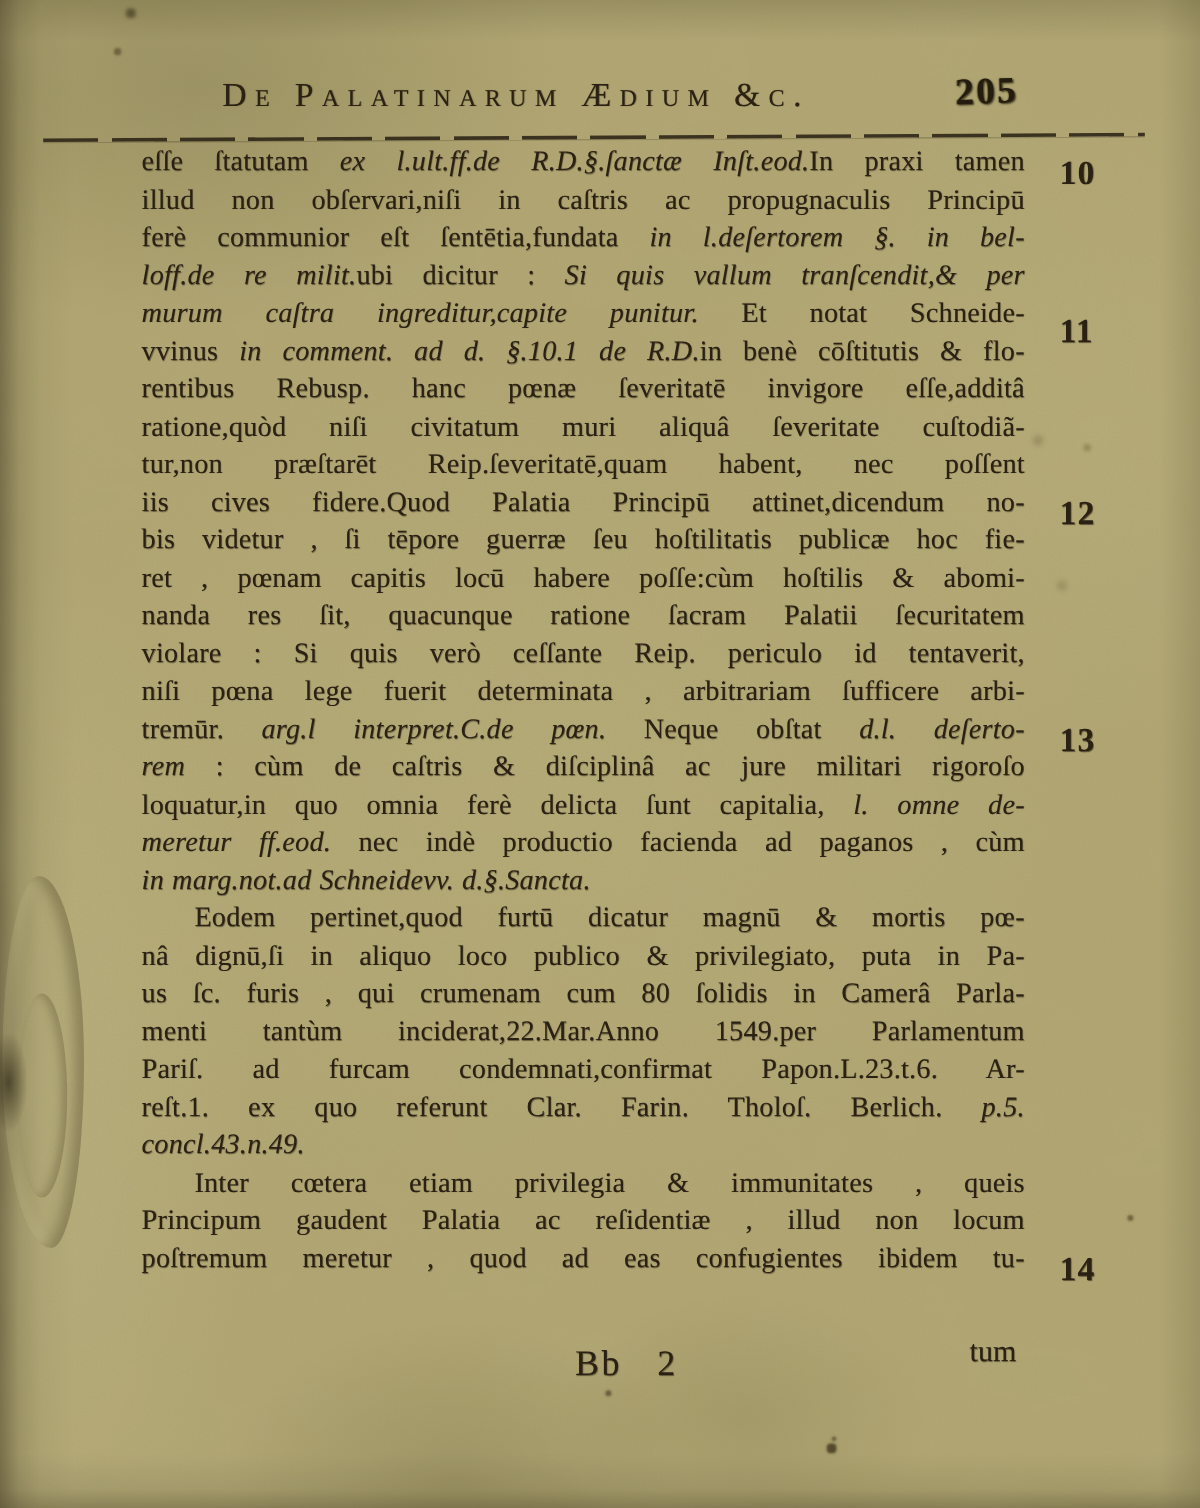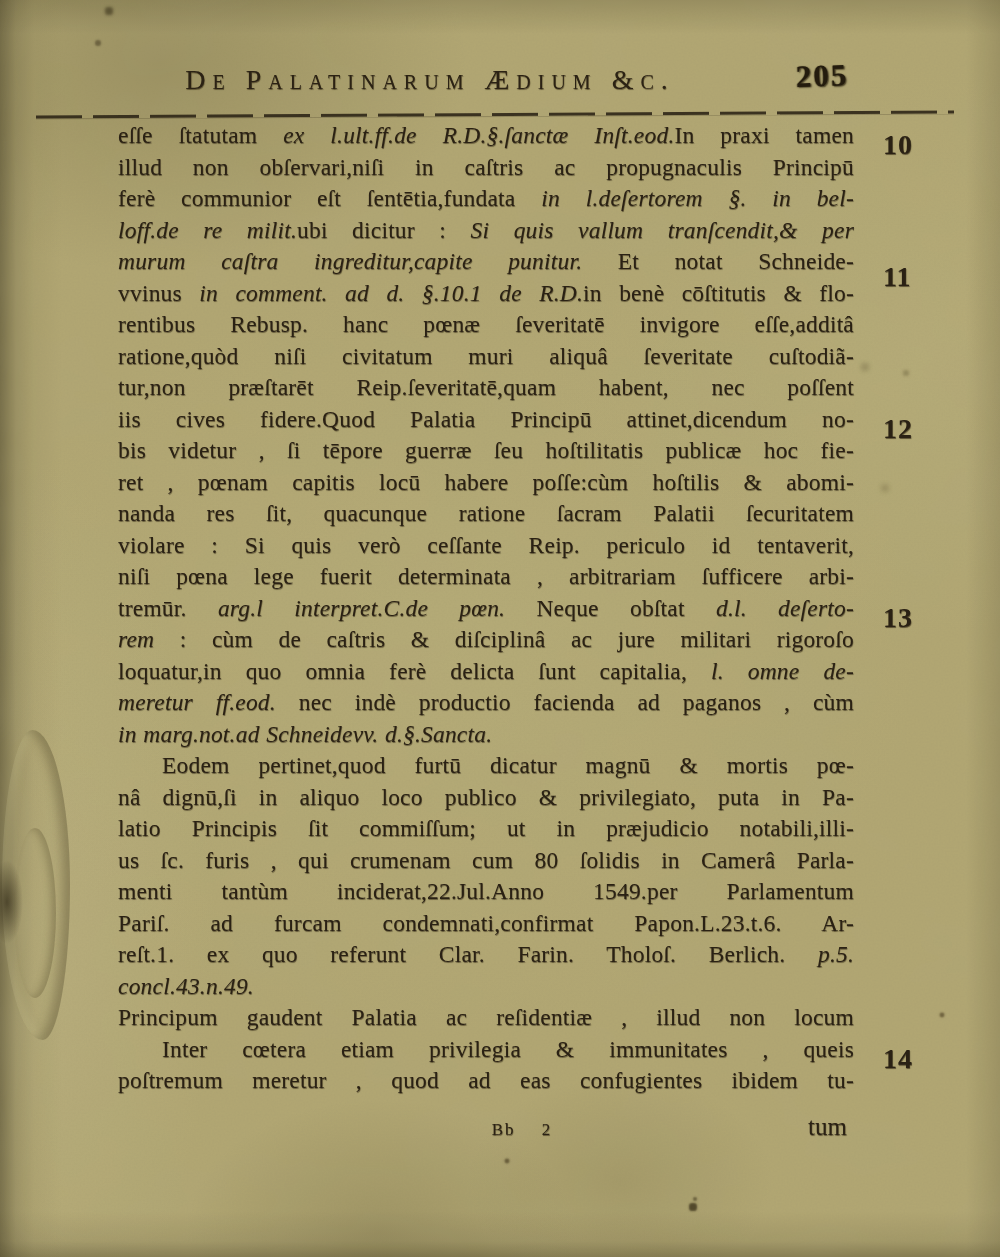"latio Principis ſit commiſſum; ut" div.line { html: <div><span>latio Principis ſit commiſſum; ut in præjudicio notabili,illi-</span></div> -> none }
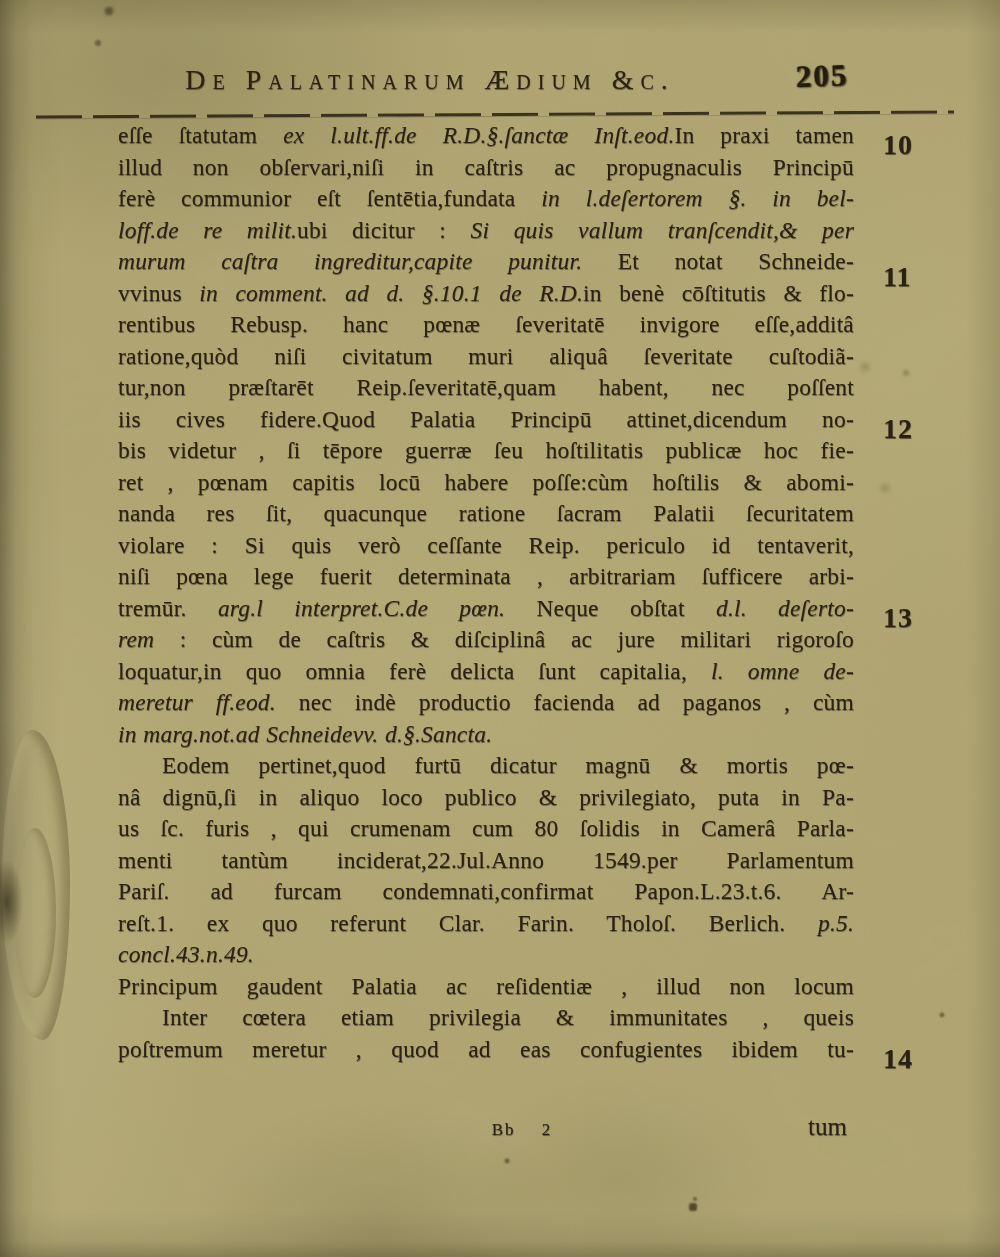"menti tantùm inciderat,22.Jul.Anno" span { text: inciderat,22.Jul.Anno -> inciderat,22.Mar.Anno }
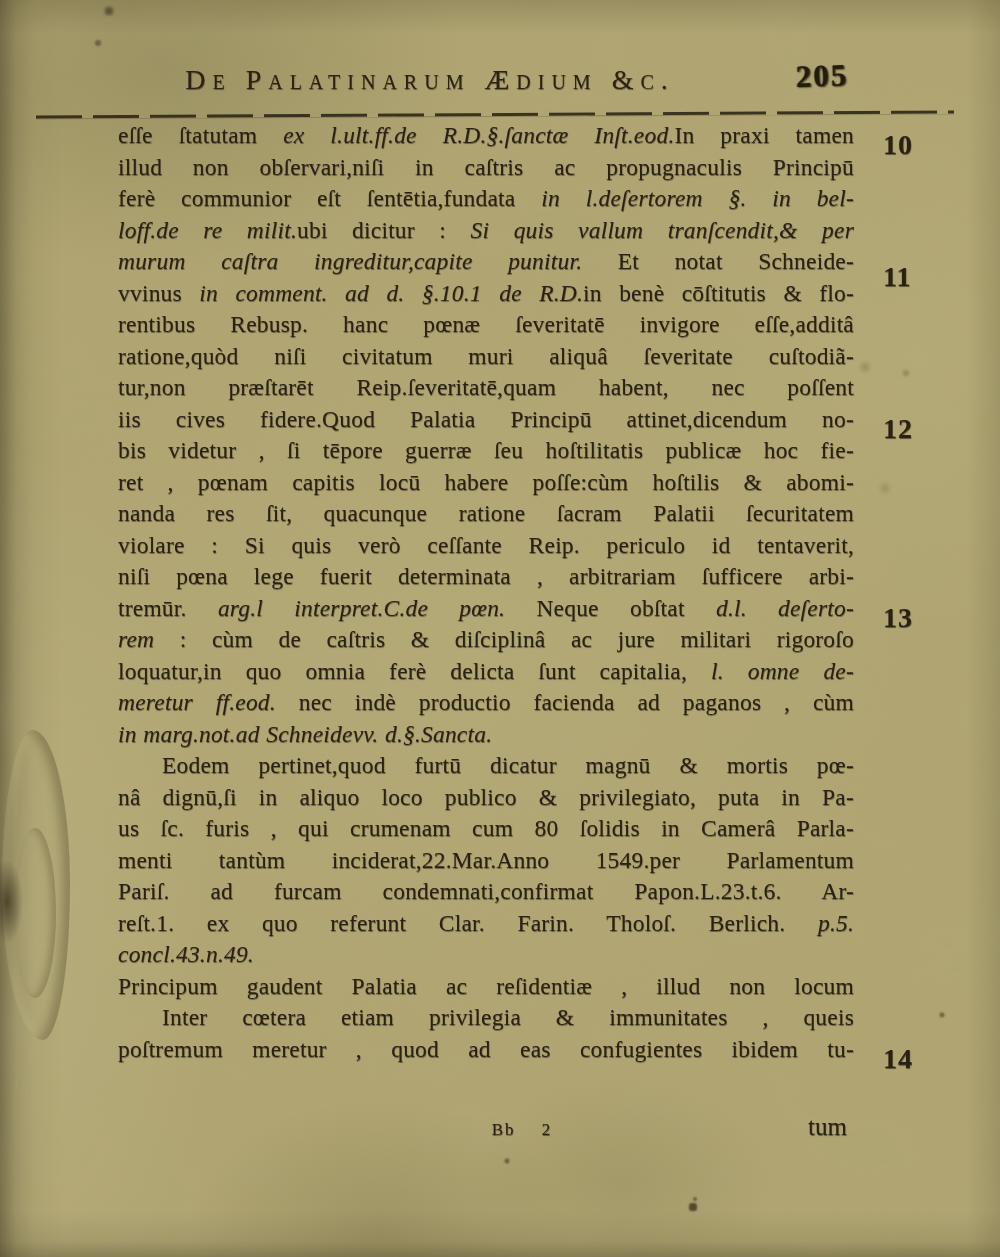"Principum gaudent Palatia ac reſidentiæ" div.line { order: before "Inter cœtera etiam privilegia &" -> after "Inter cœtera etiam privilegia &" }
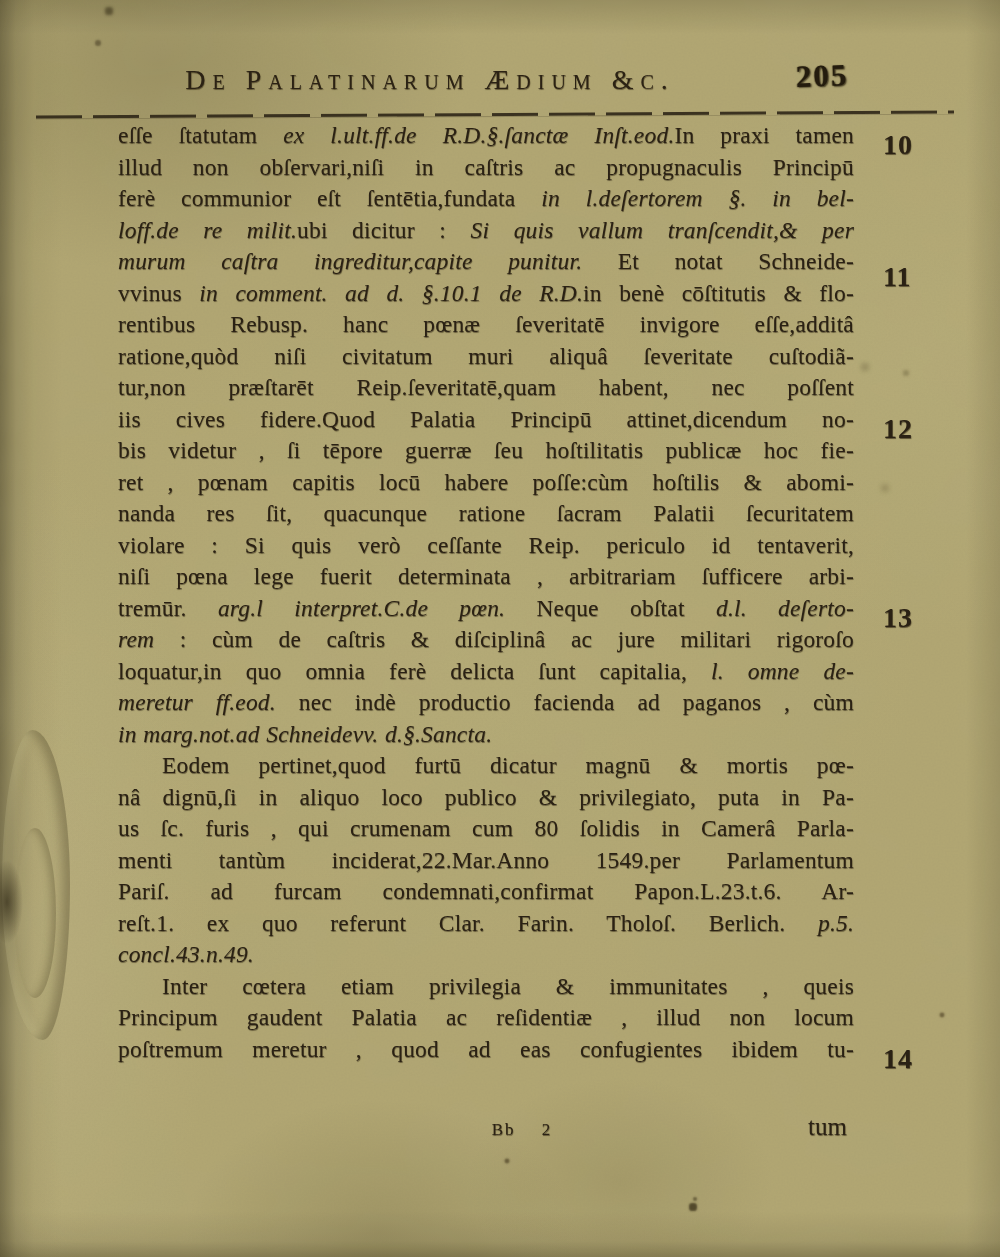"Bb 2" .signature { font-size: 17px -> 30px }
